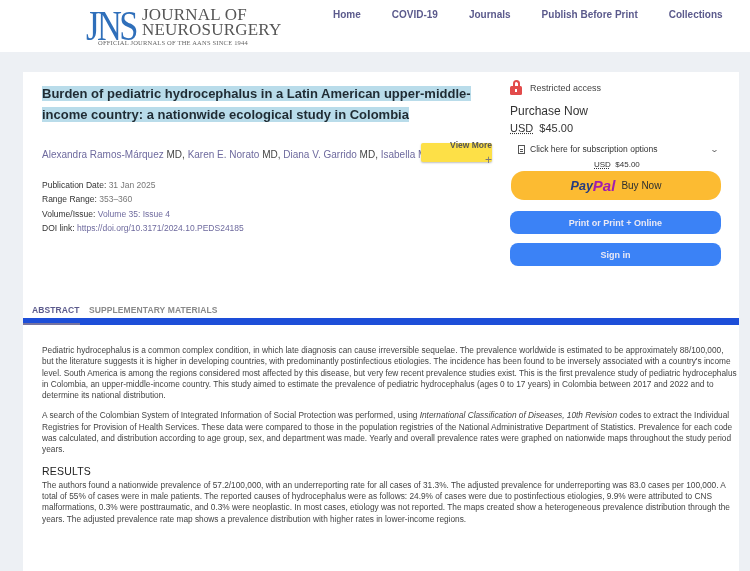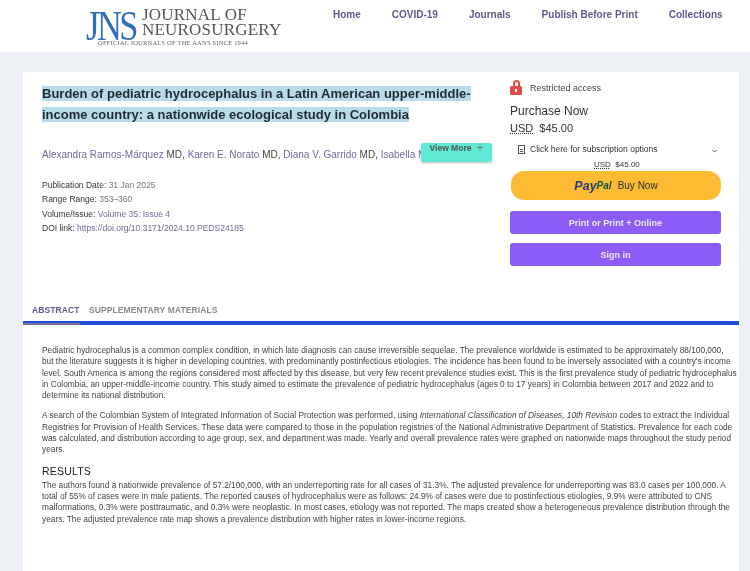"View More" .viewmore { align-items: flex-start -> flex-end; background: #5eead4 -> #fde047; flex-direction: none -> column }
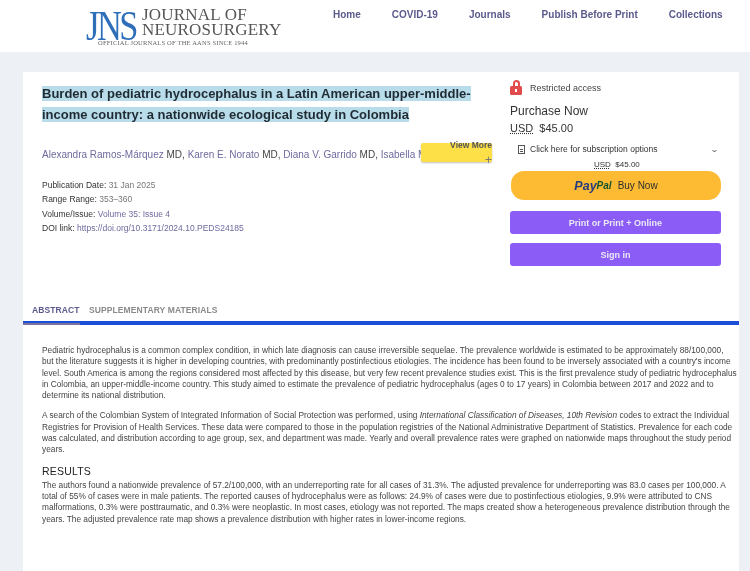"Pal" .pp2 { color: #14532d -> #a21caf; font-size: 10px -> 15px }
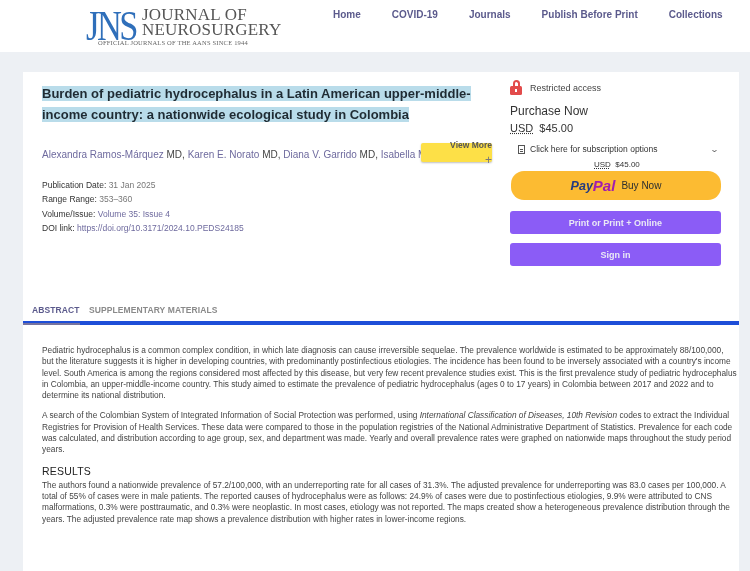"Print or Print + Online" .btn-purple { background: #8b5cf6 -> #3b82f6; border-radius: 3px -> 8px }
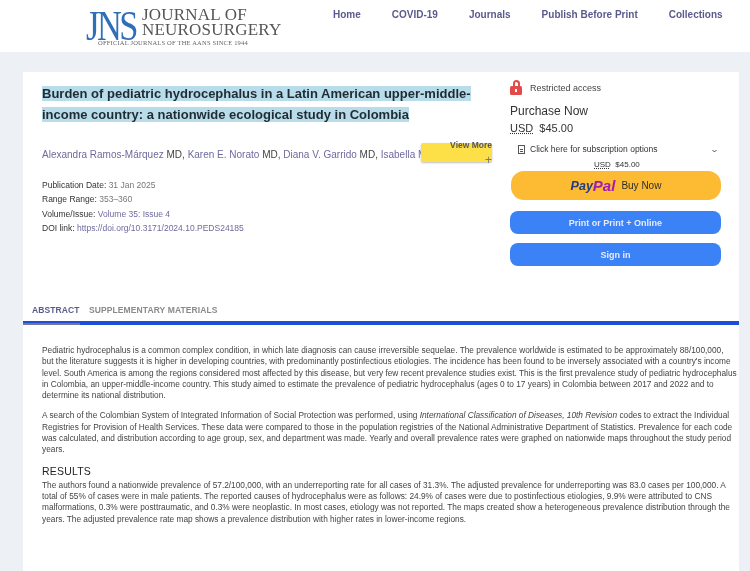"ABSTRACT" .tabs { border-bottom: 4px solid #1d4ed8 -> 7px solid #1d4ed8 }
